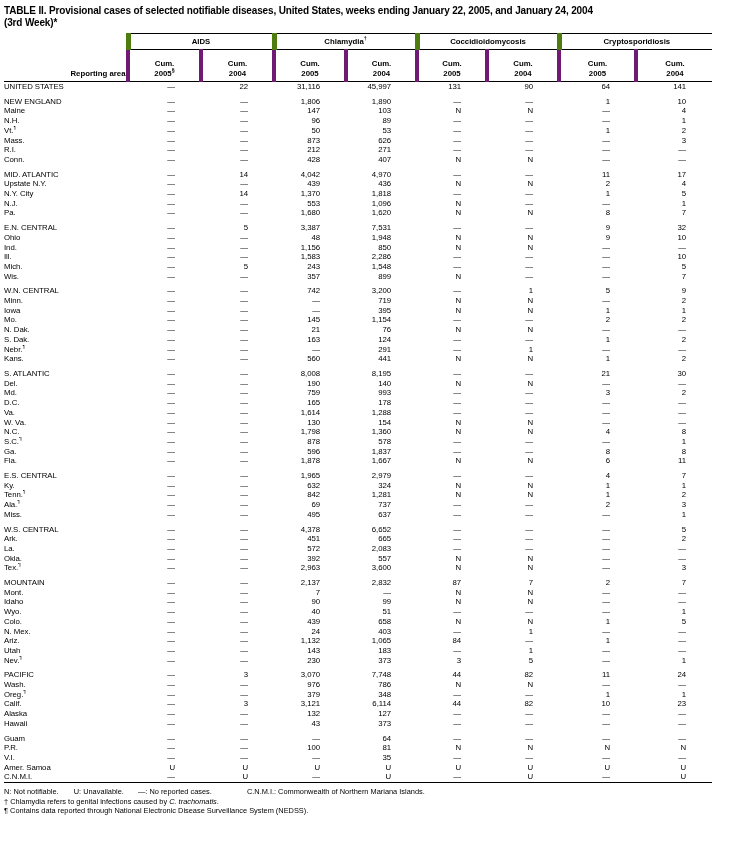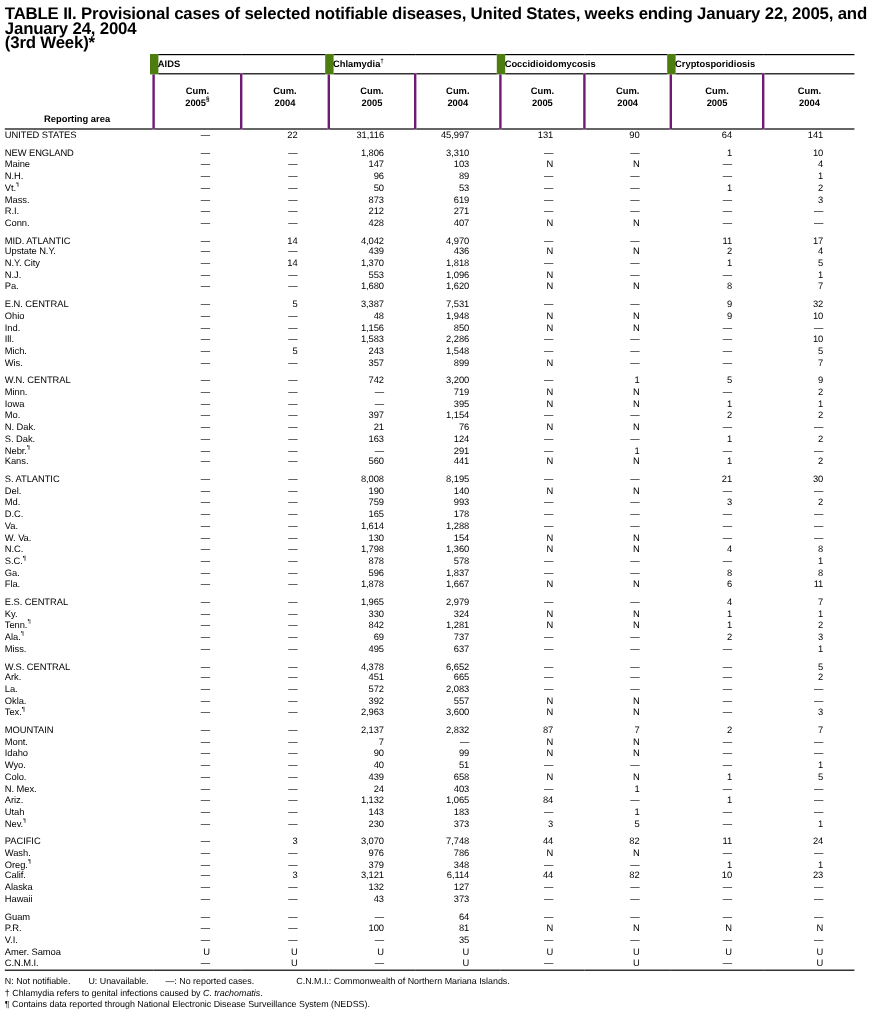"TABLE II. Provisional cases of" .title { font-size: 14px -> 10px }
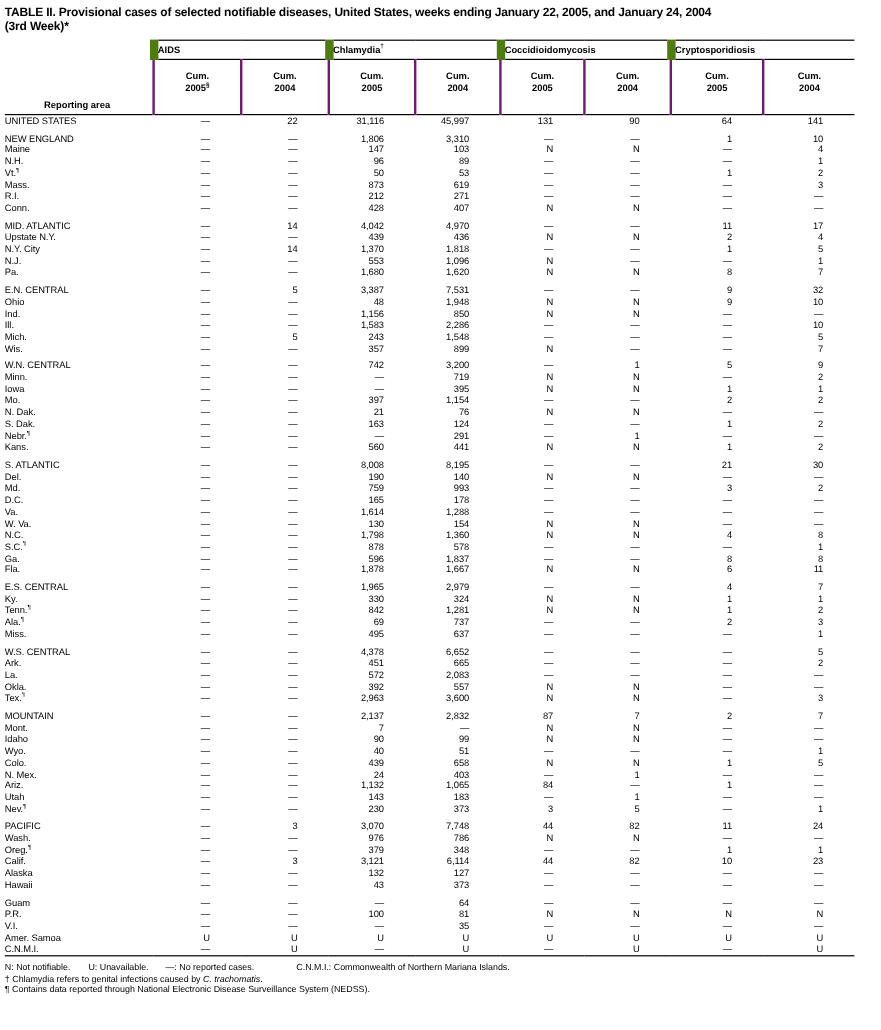"AIDS" th.group { border-left: 7px solid #4d7c0f -> 5px solid #4d7c0f; text-align: left -> center }
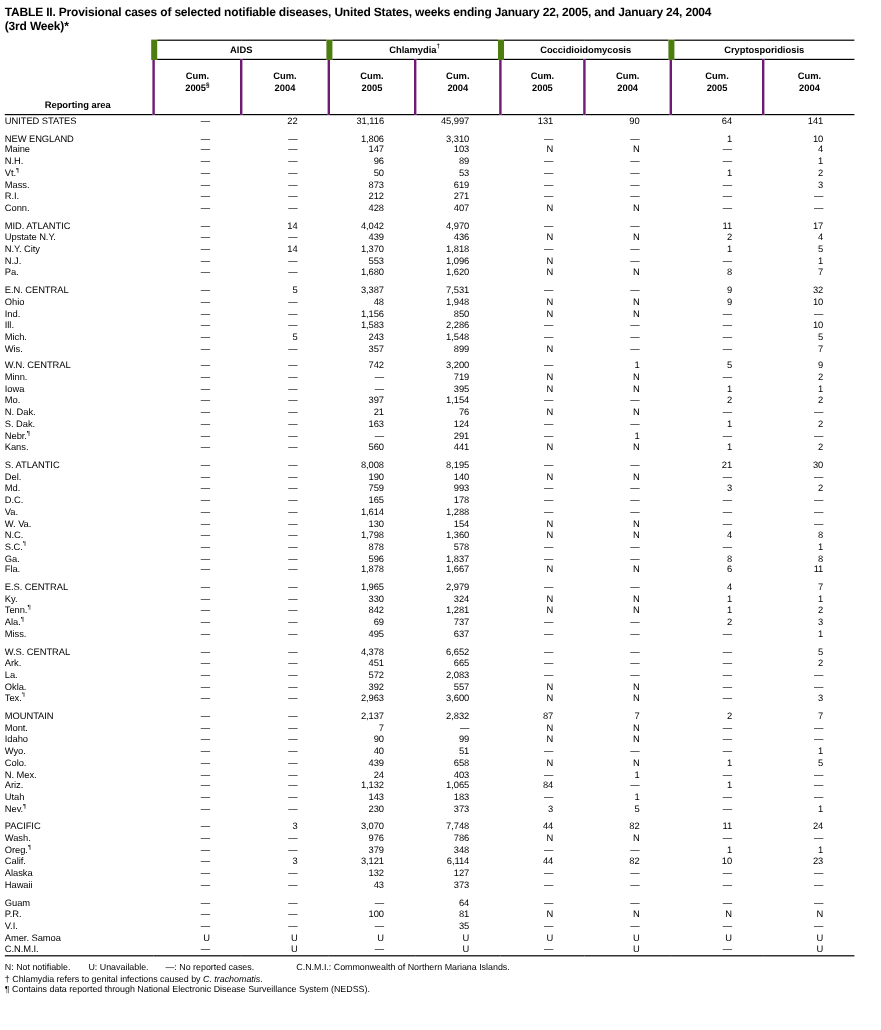"Cum." th.sub { border-left: 2px solid #701a75 -> 4px solid #701a75; padding-bottom: 17px -> 3px }
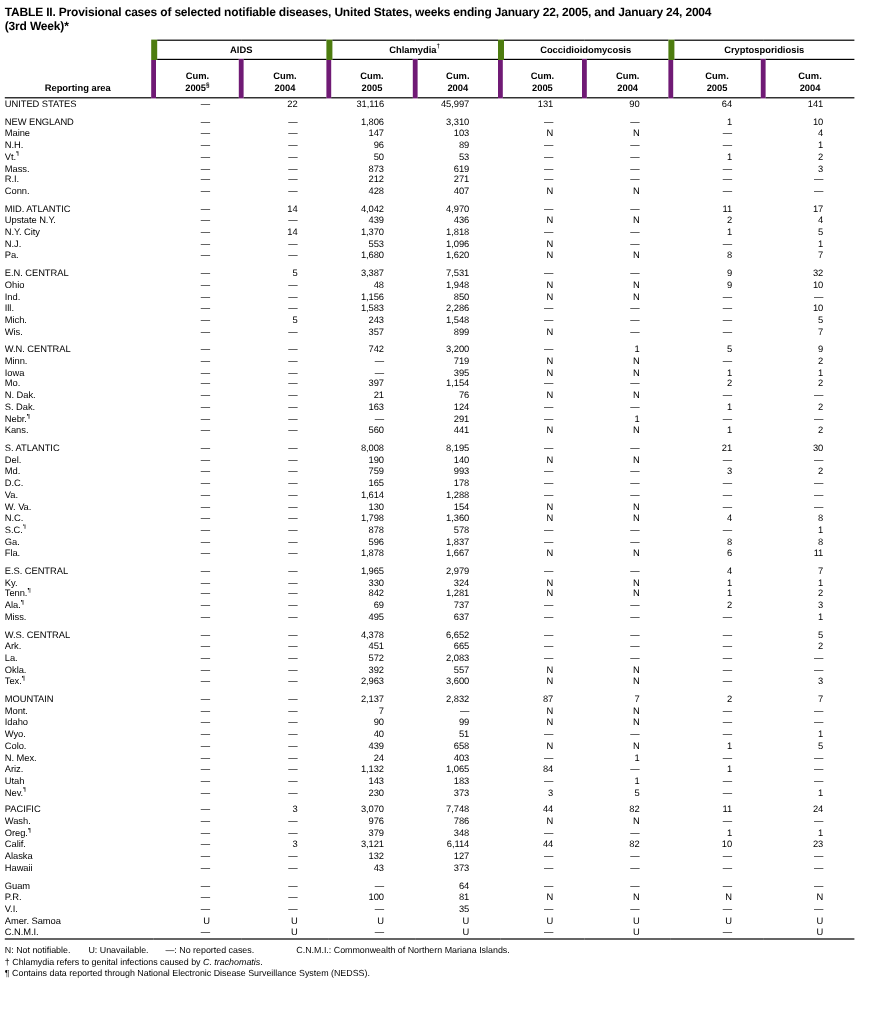"Reporting area" th.area-h { text-align: center -> right }
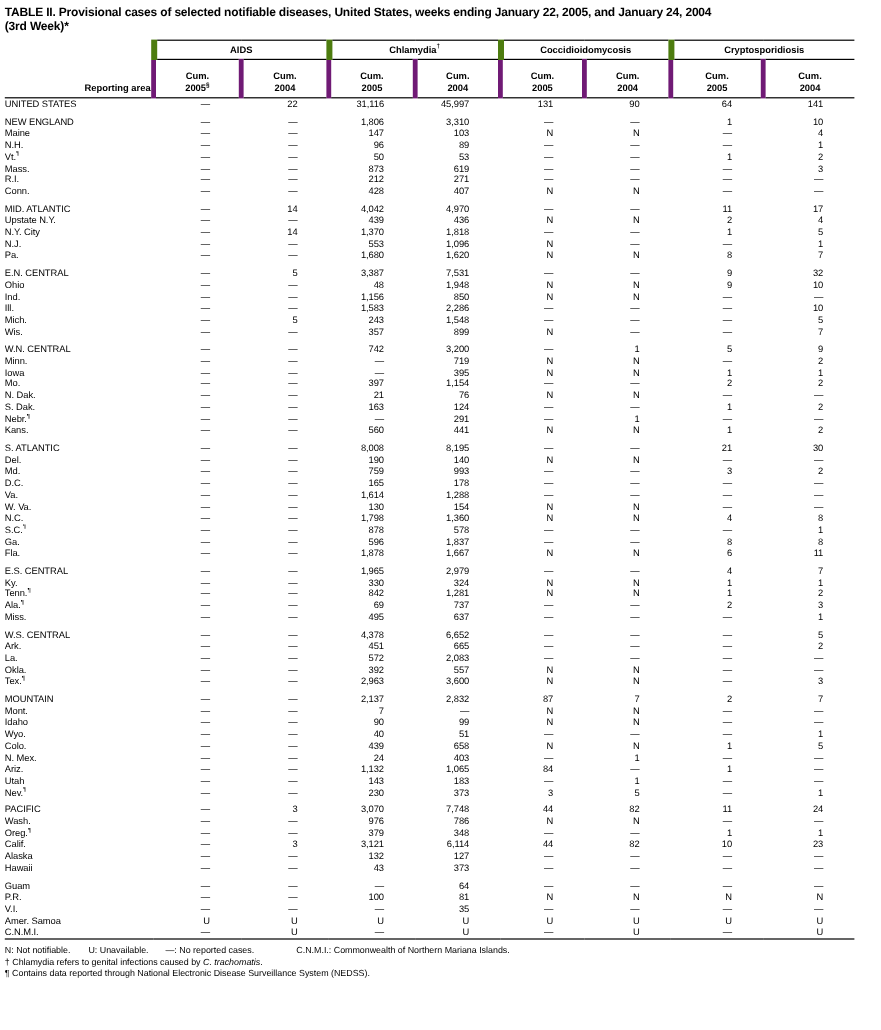"3,310" td.num { text: 3,310 -> 1,890 }
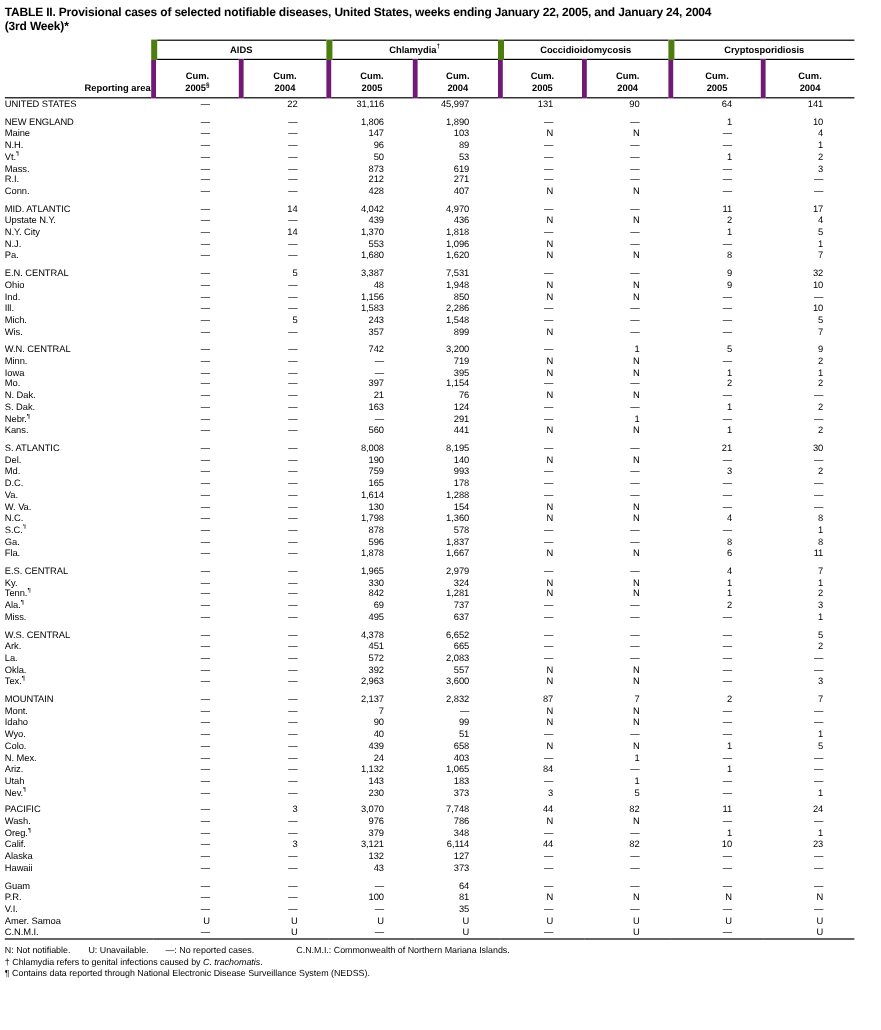"619" td.num { text: 619 -> 626 }
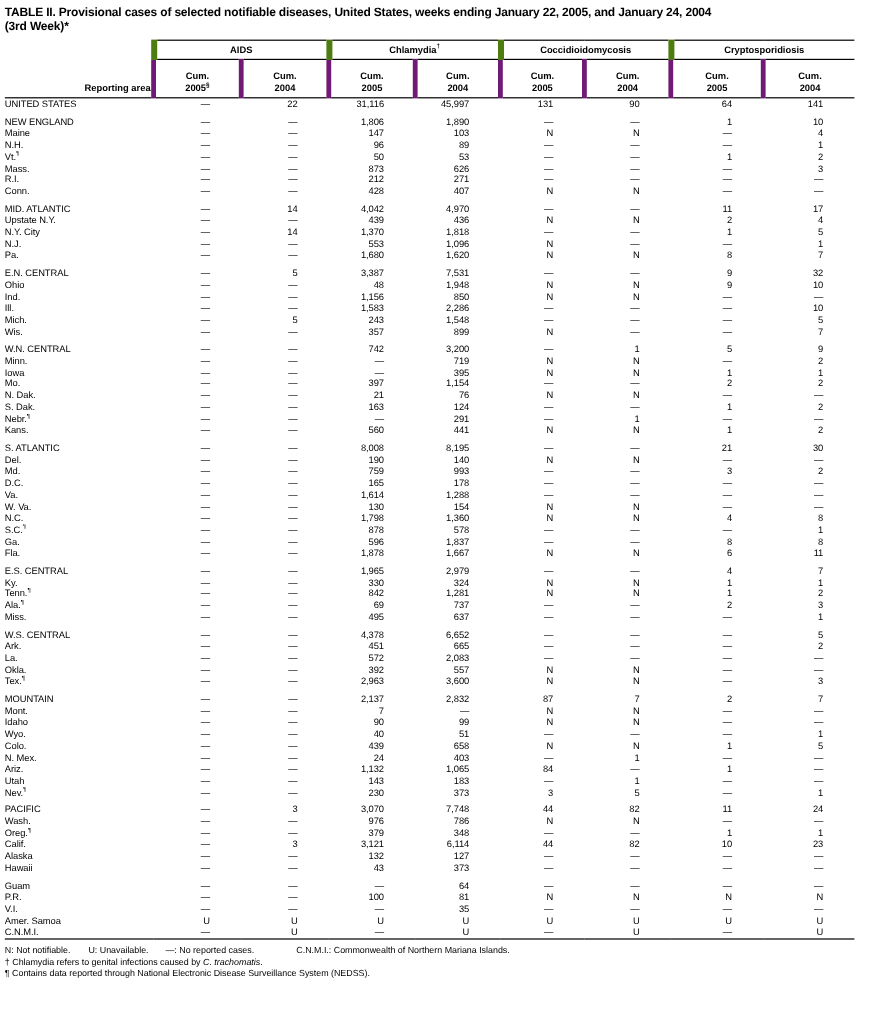"397" td.num { text: 397 -> 145 }
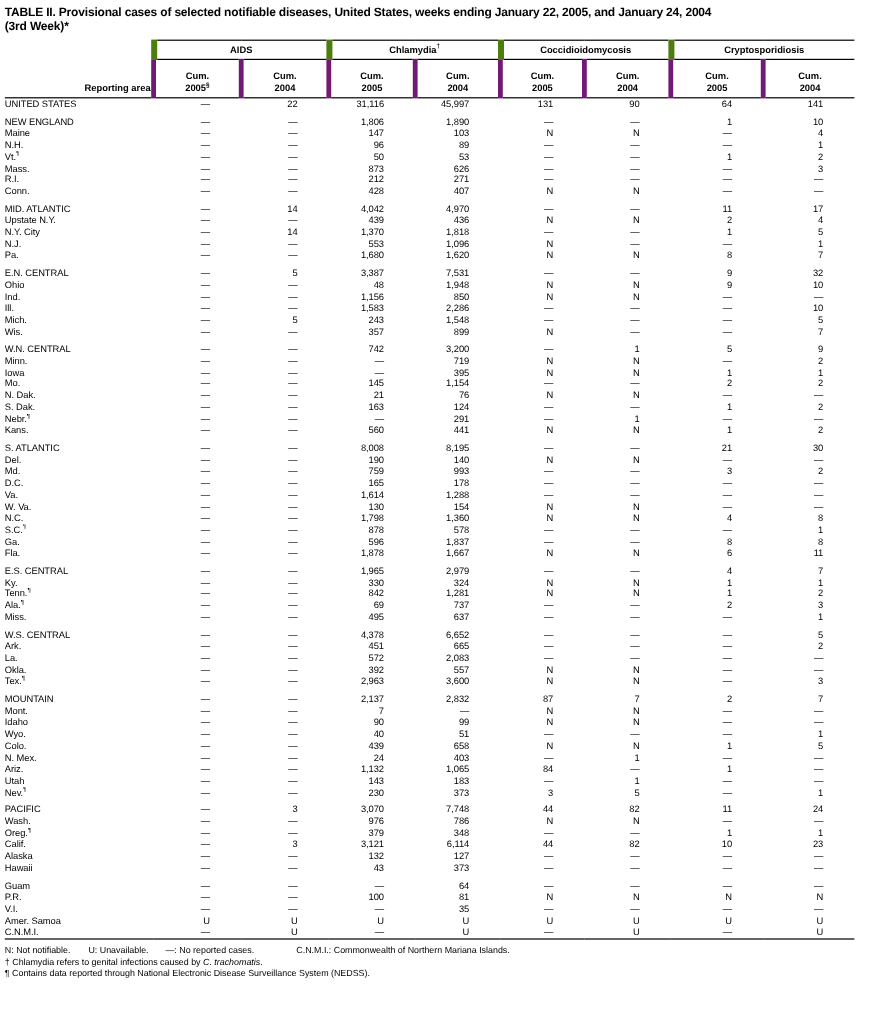"330" td.num { text: 330 -> 632 }
